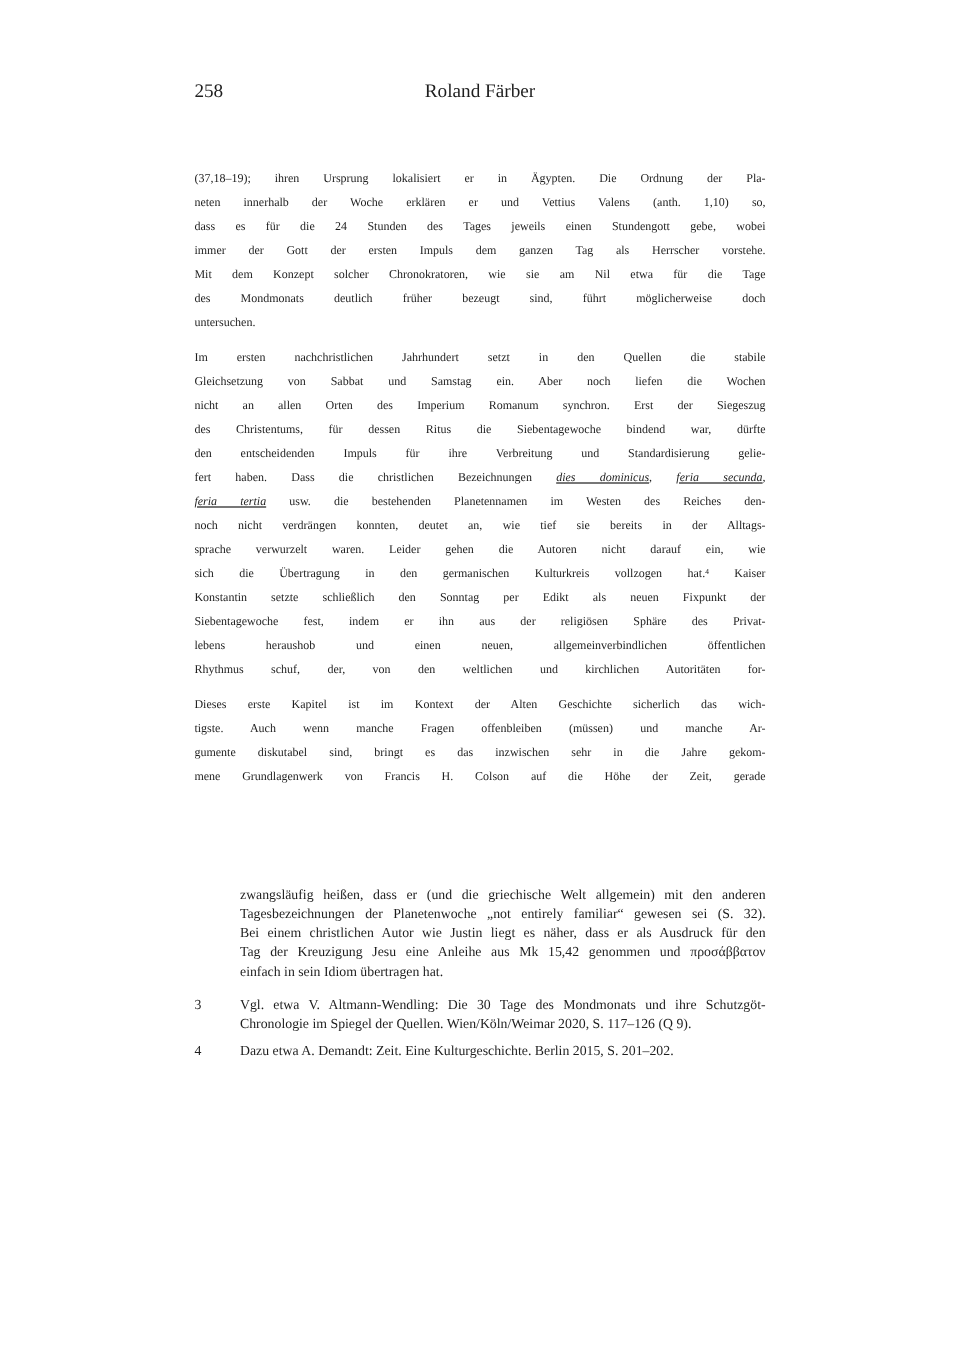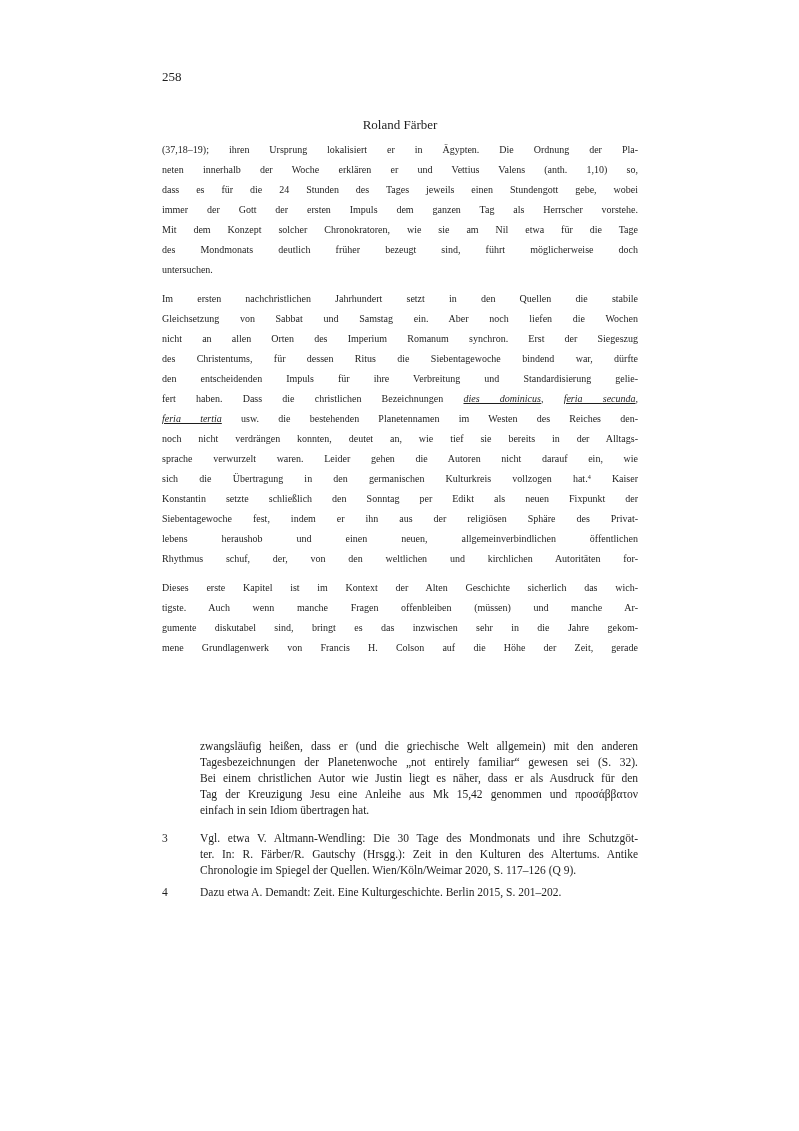"258" .running-header { font-size: 13px -> 16px }
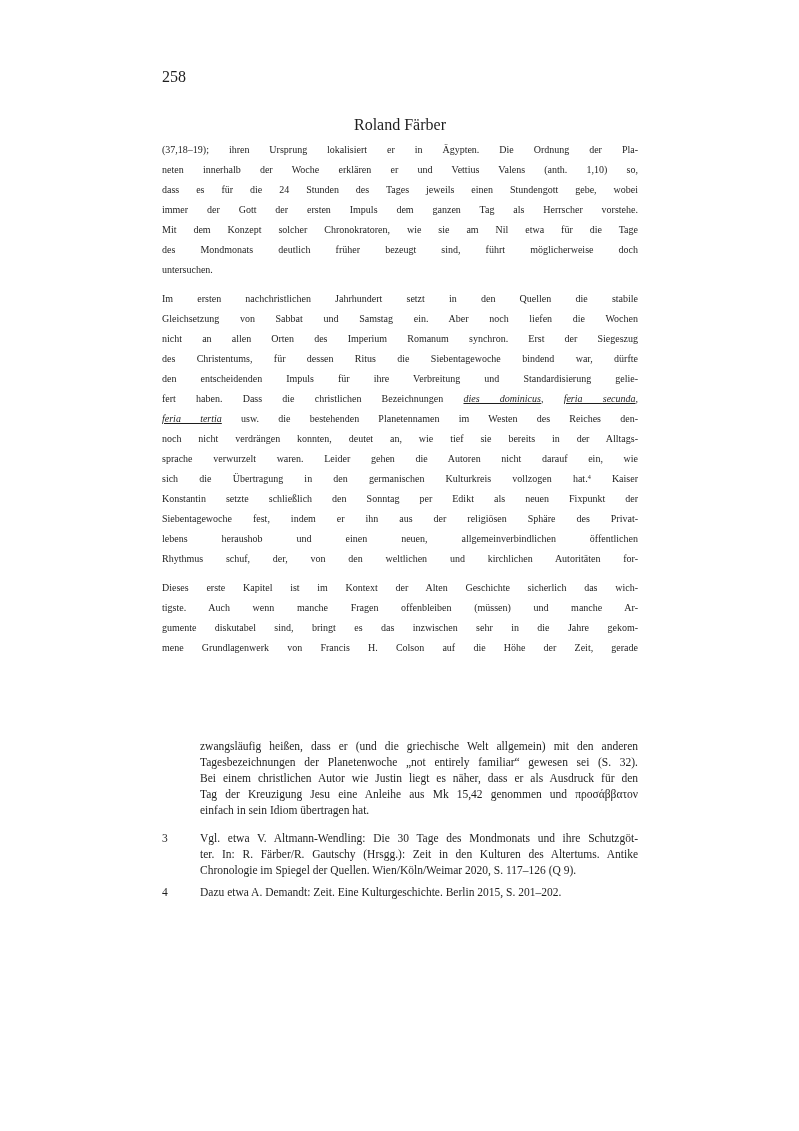"Roland Färber" .runhead { margin-top: 48px -> none }
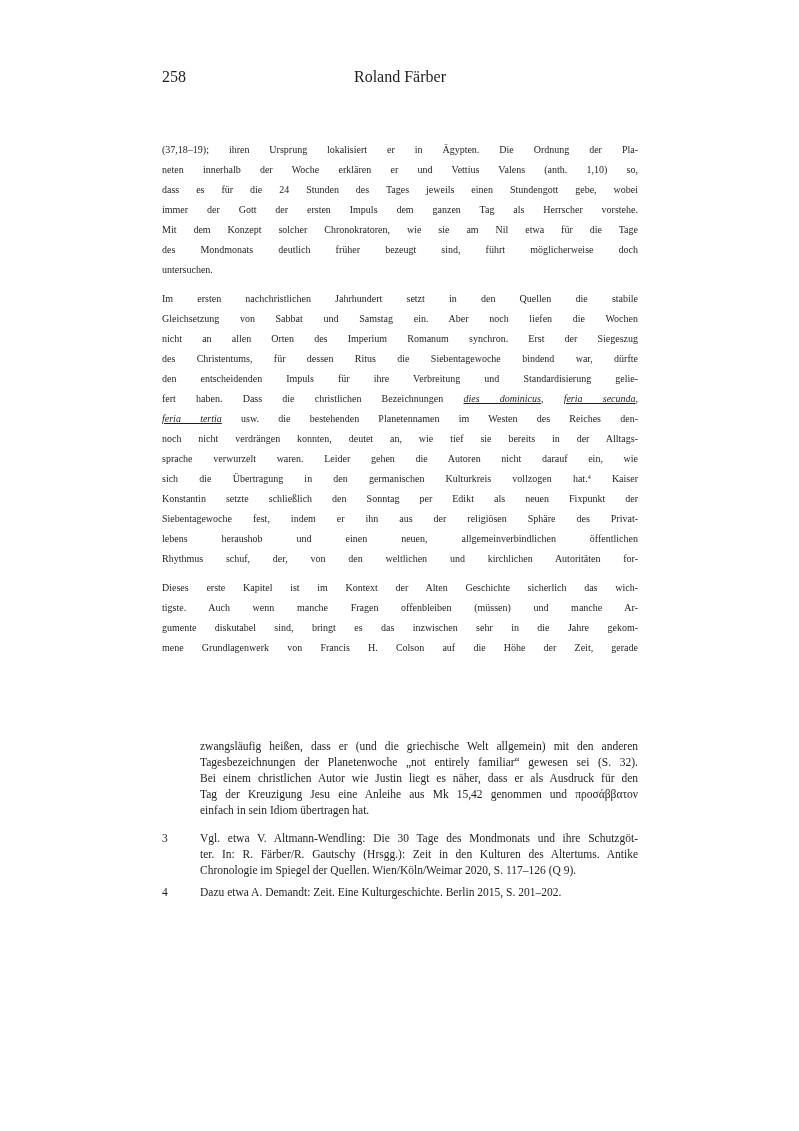"ter. In: R. Färber/R. Gautschy" div.tline { html: <div><span>ter. In: R. Färber/R. Gautschy (Hrsgg.): Zeit in den Kulturen des Altertums. Antike</span></div> -> none }
